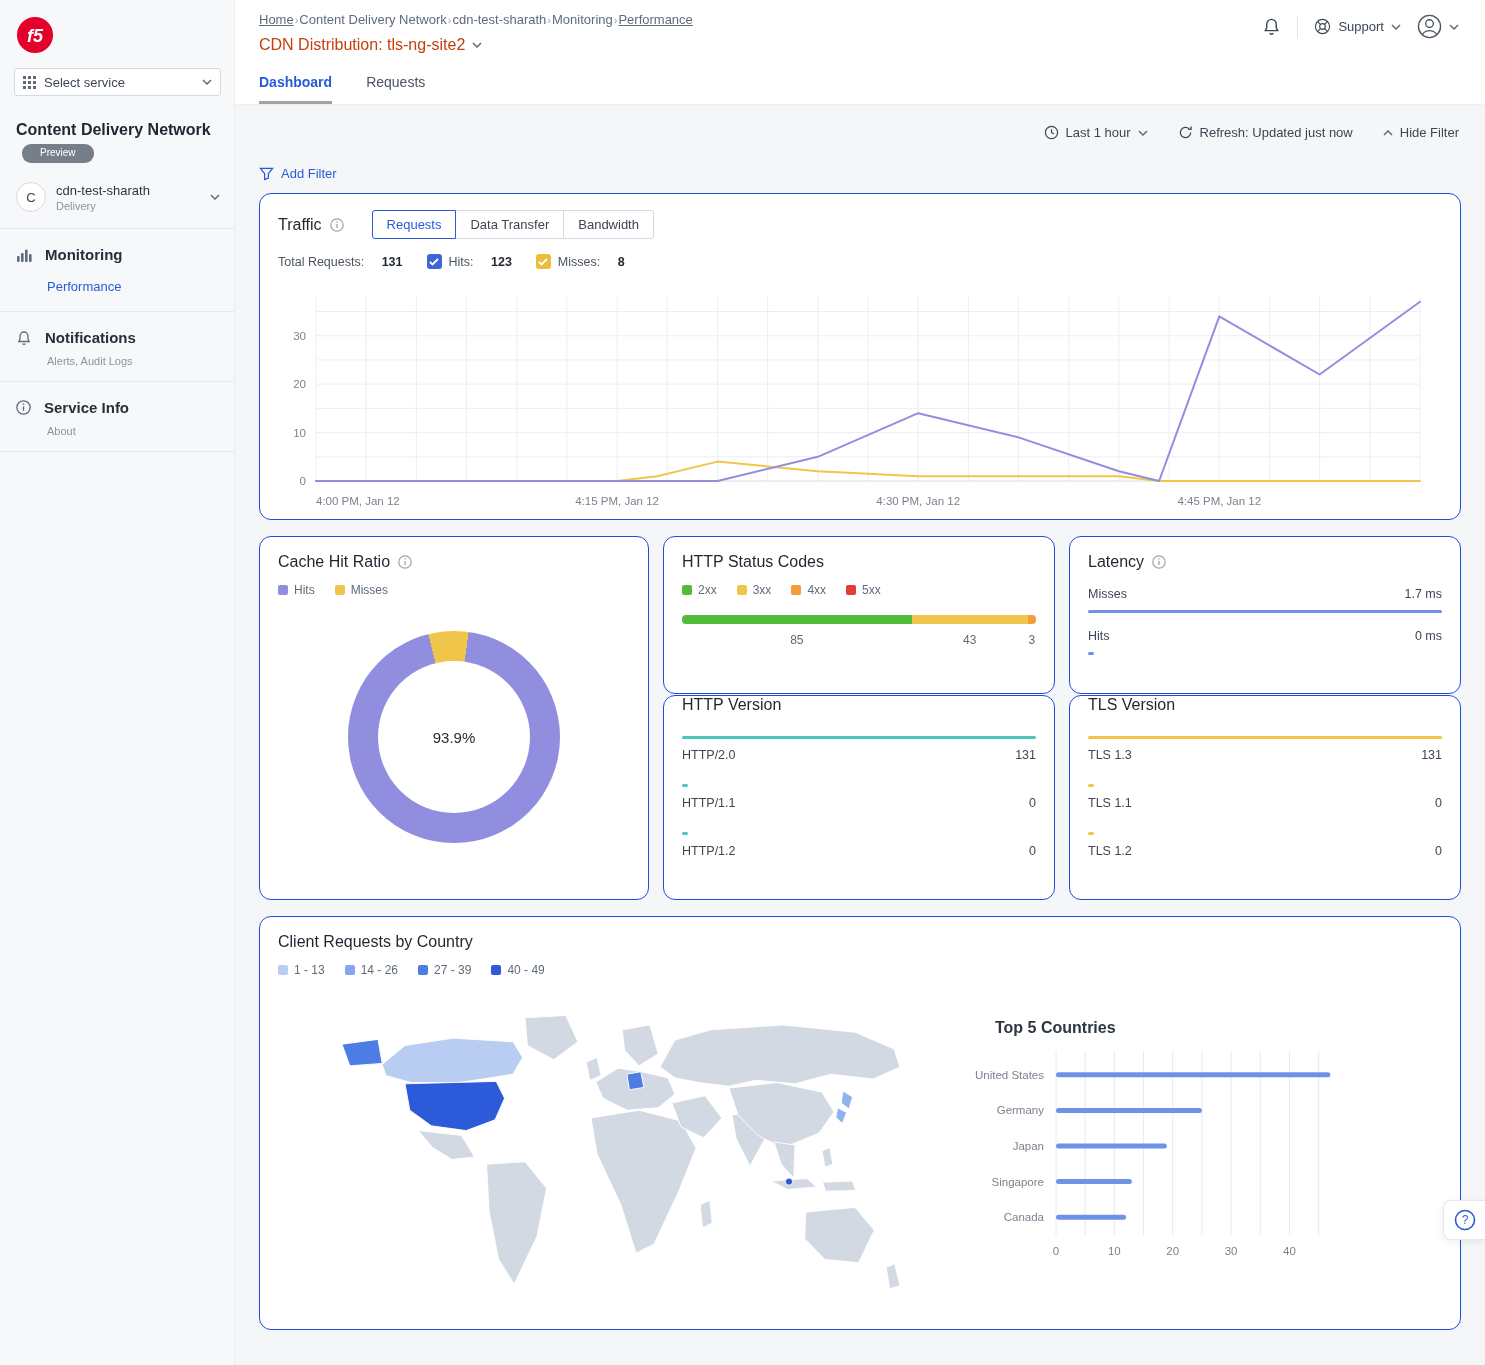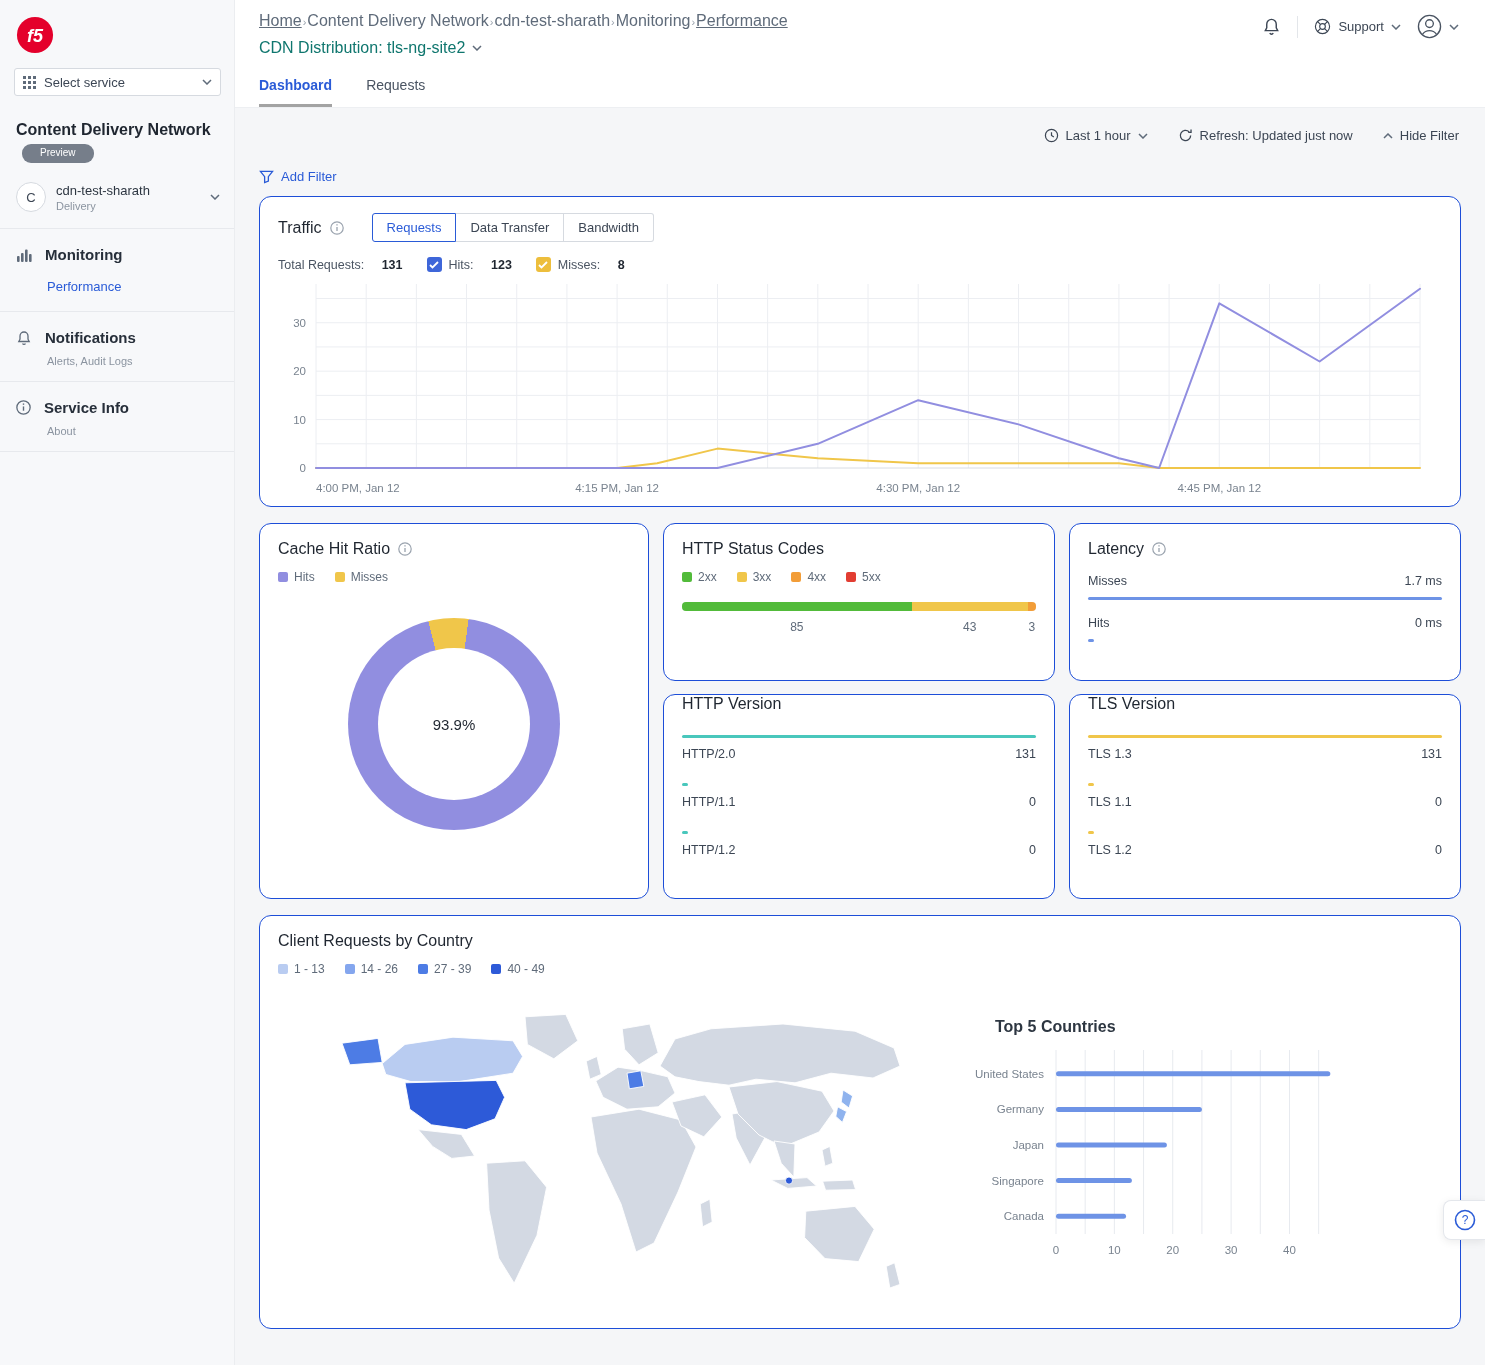"Home" .crumbs { font-size: 16px -> 13px }
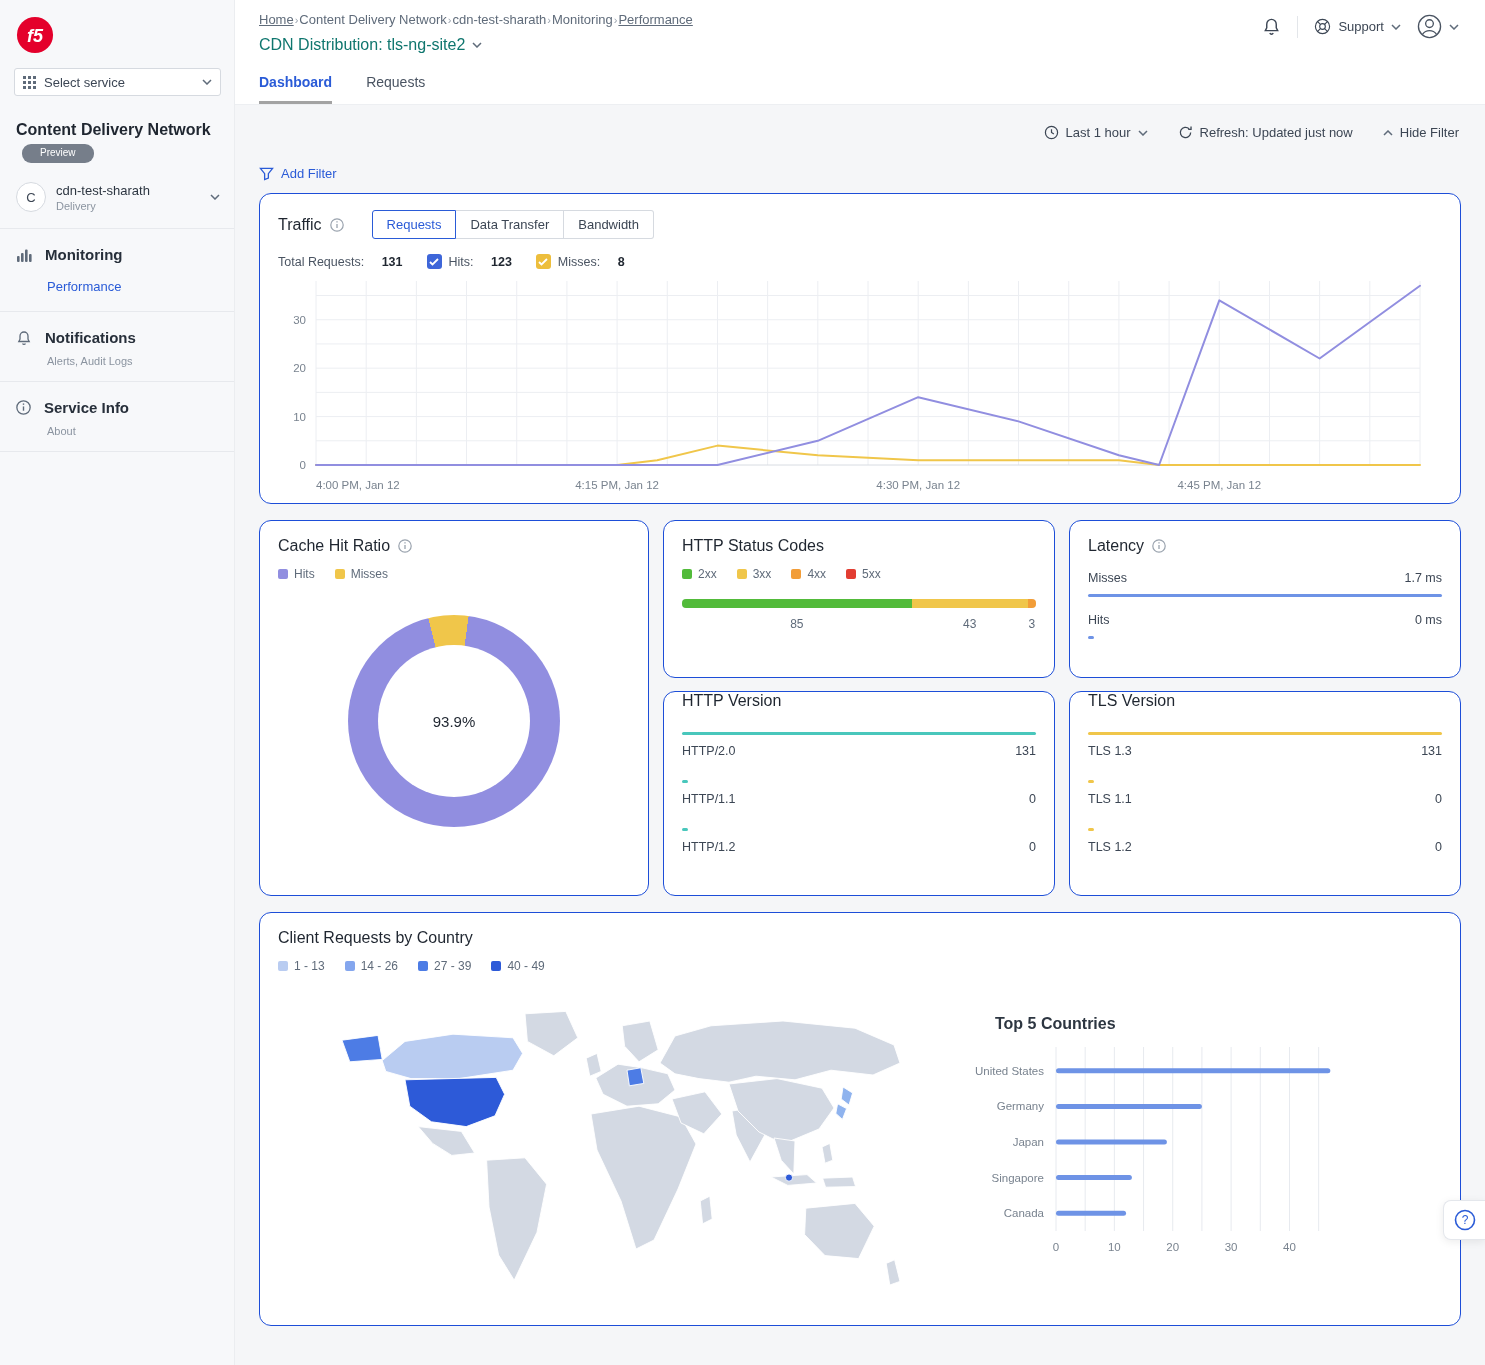"CDN Distribution: tls-ng-site2" .title-row h1 { color: #0f766e -> #c2410c }
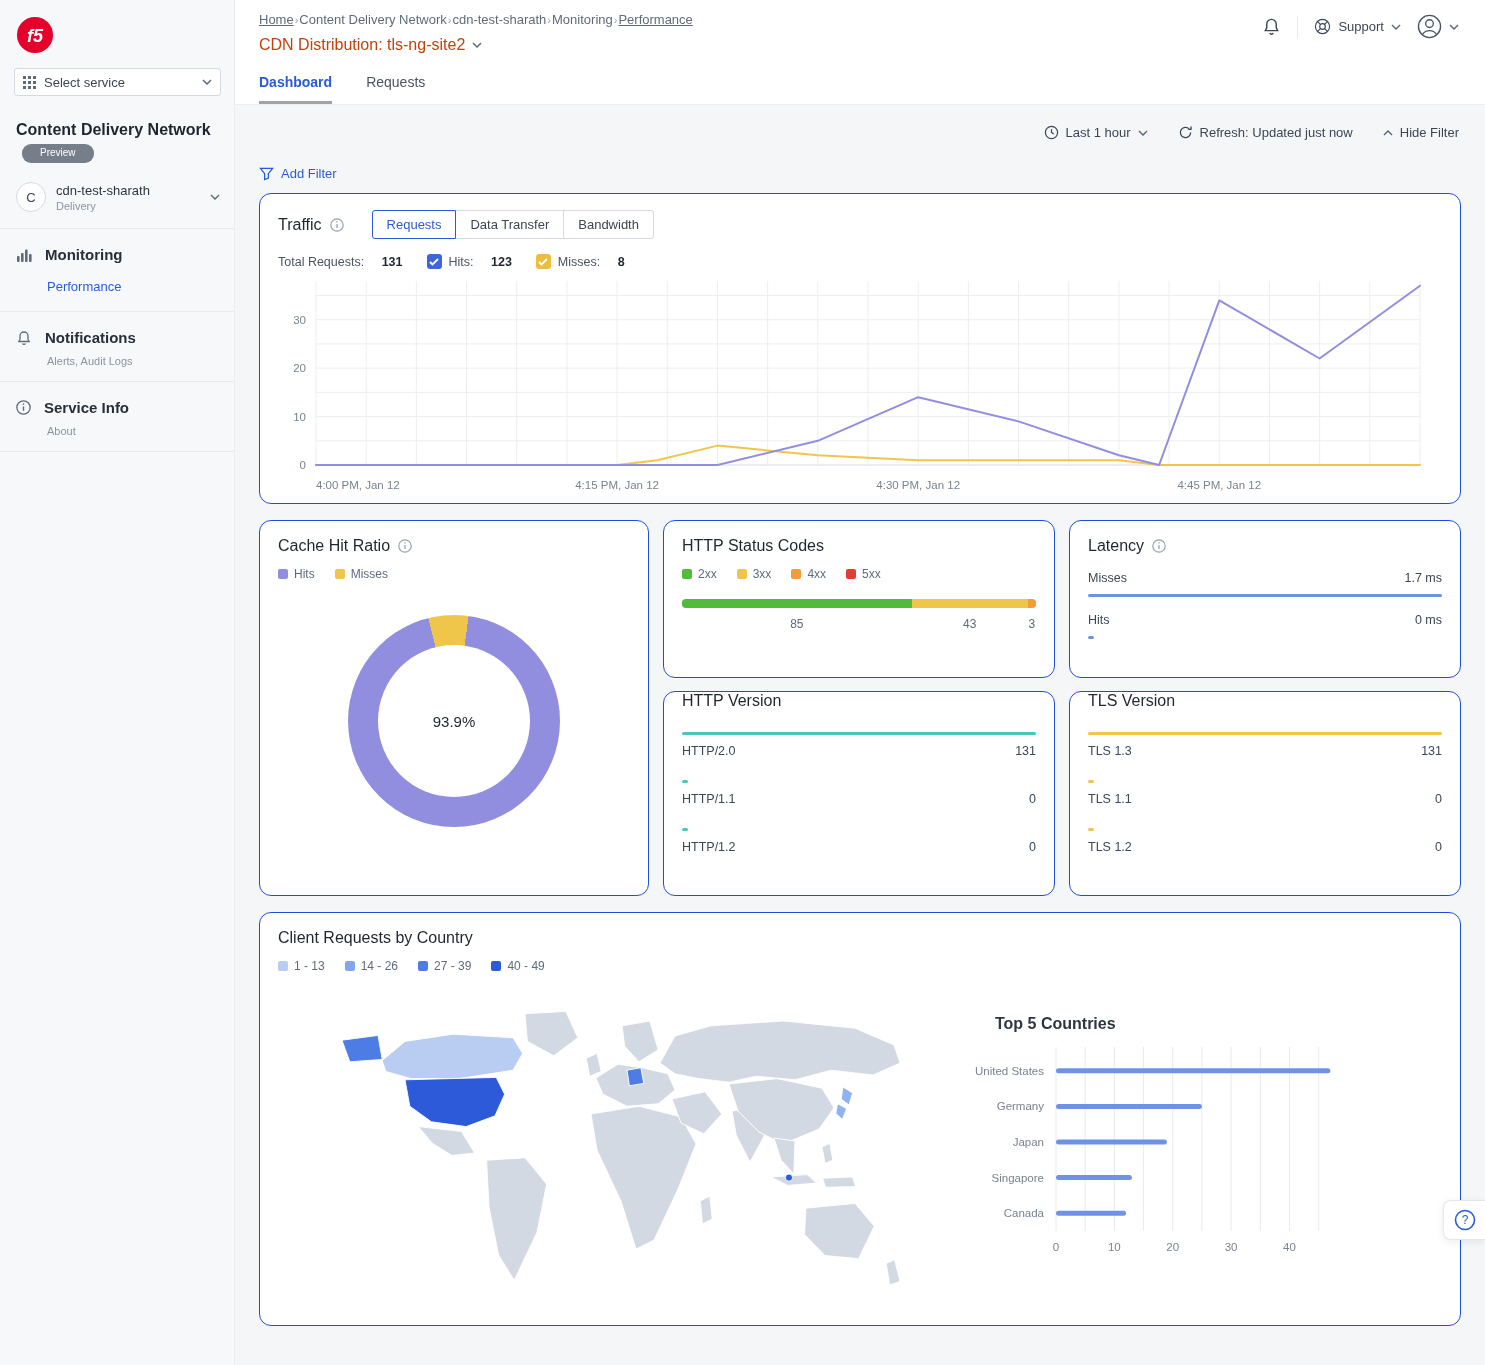"Total Requests:" .traffic-stats { margin: 15px 0 4px -> 15px 0 20px }
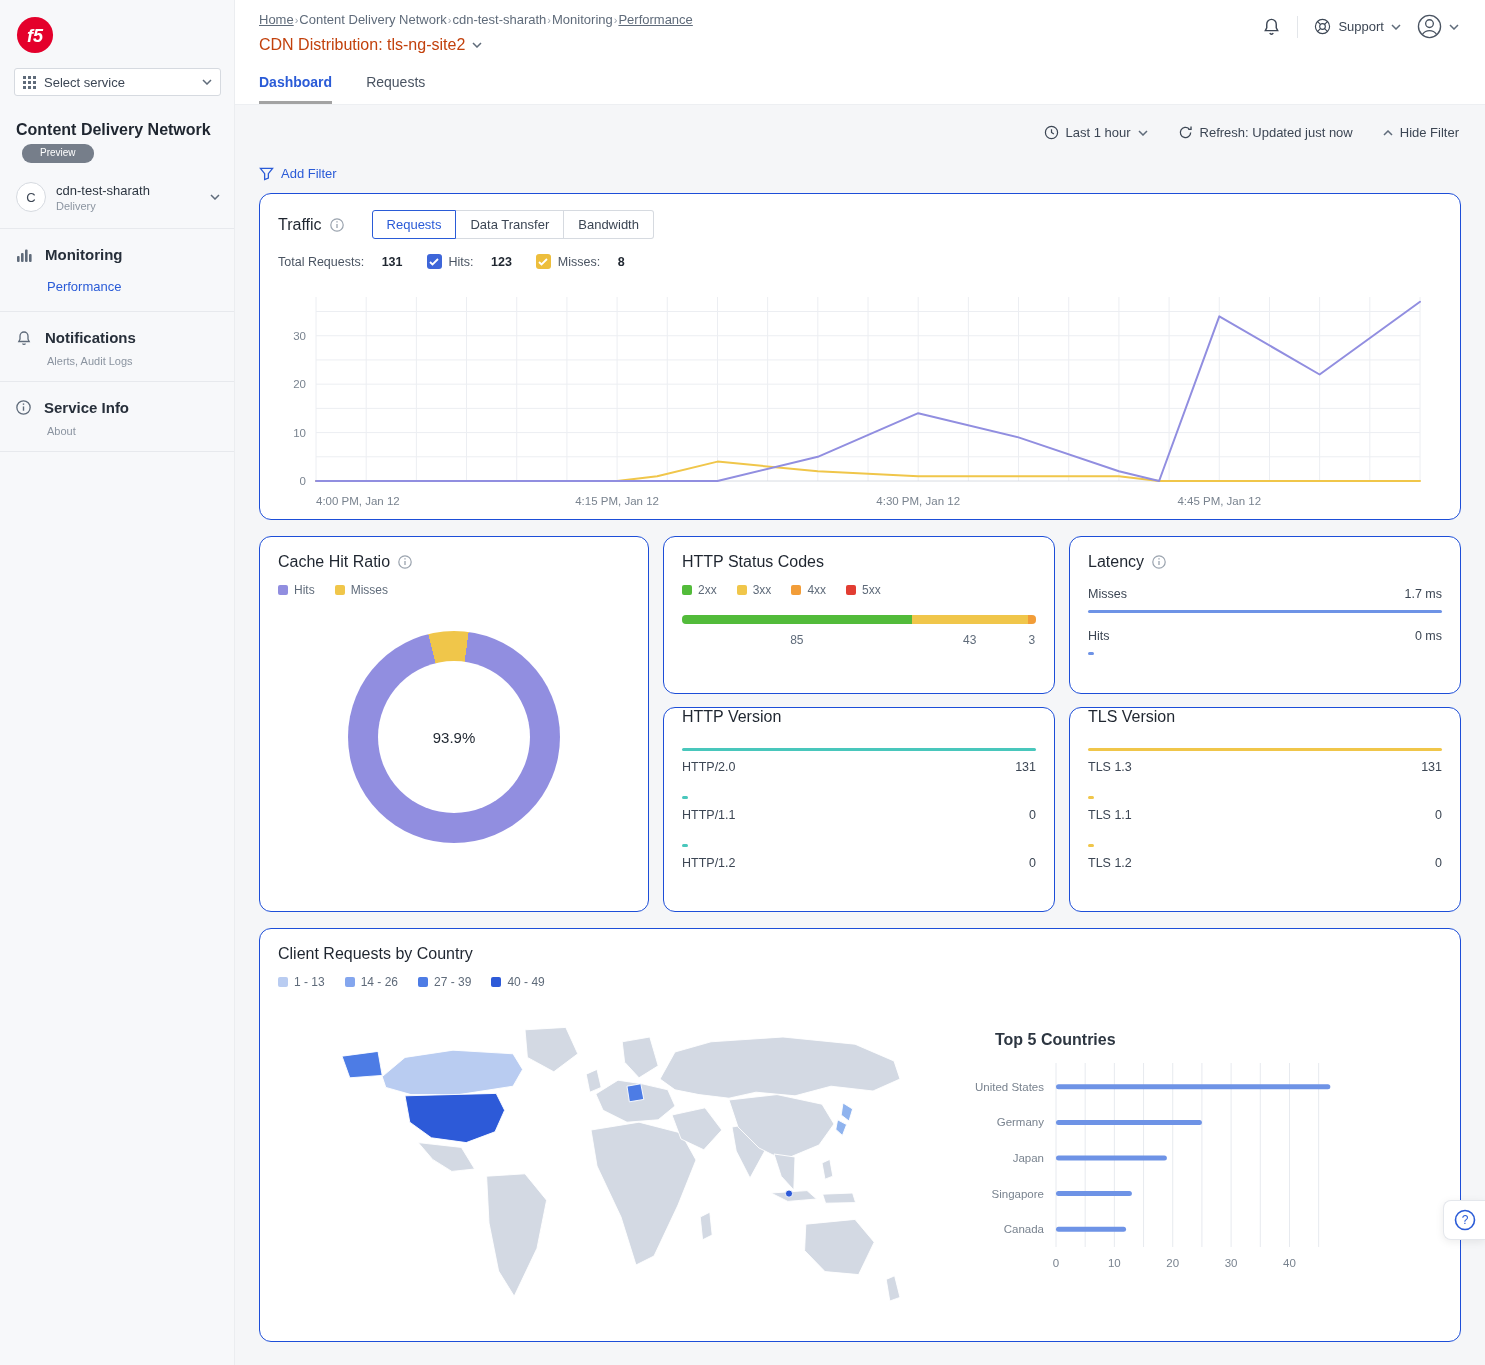"HTTP Status Codes" .colstack { gap: 13px -> 1px }
